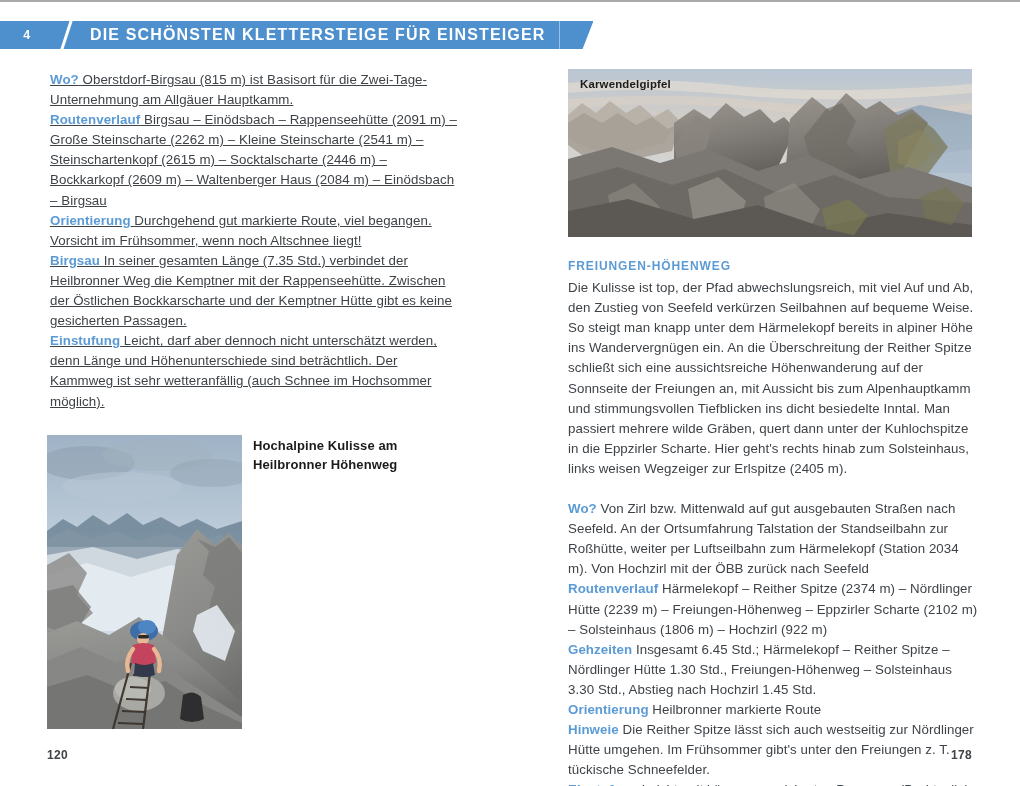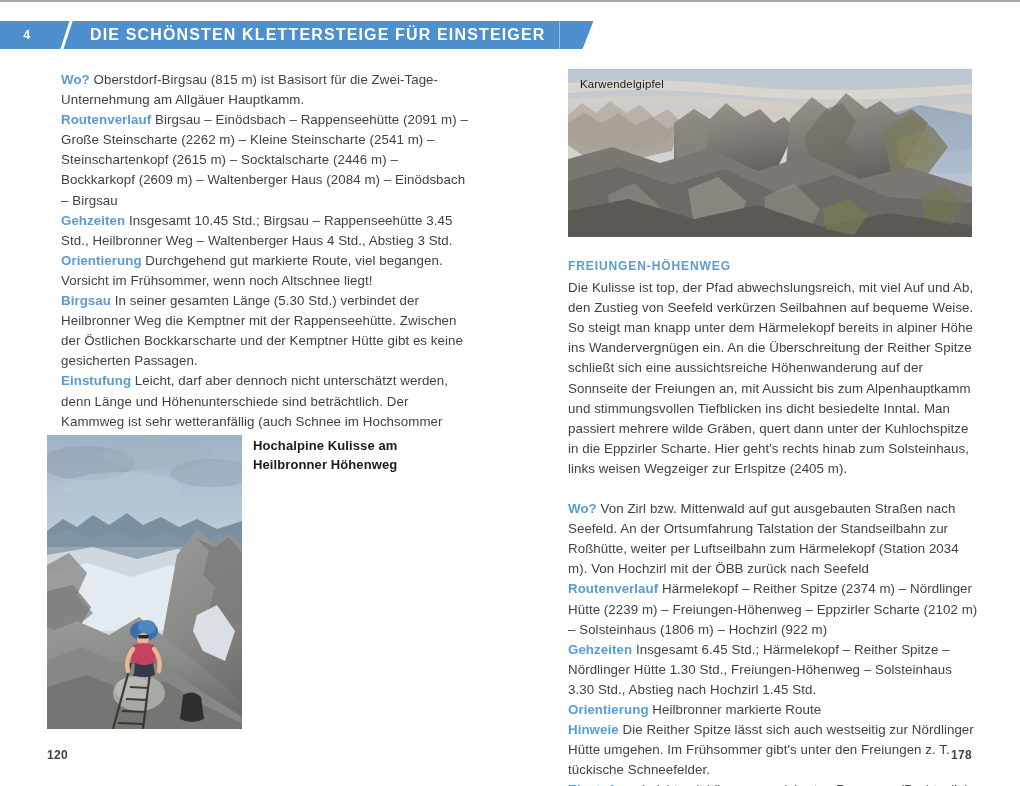"Wo? Oberstdorf-Birgsau (815 m) ist" .col-left { left: 61px -> 50px; text-decoration: none -> underline }
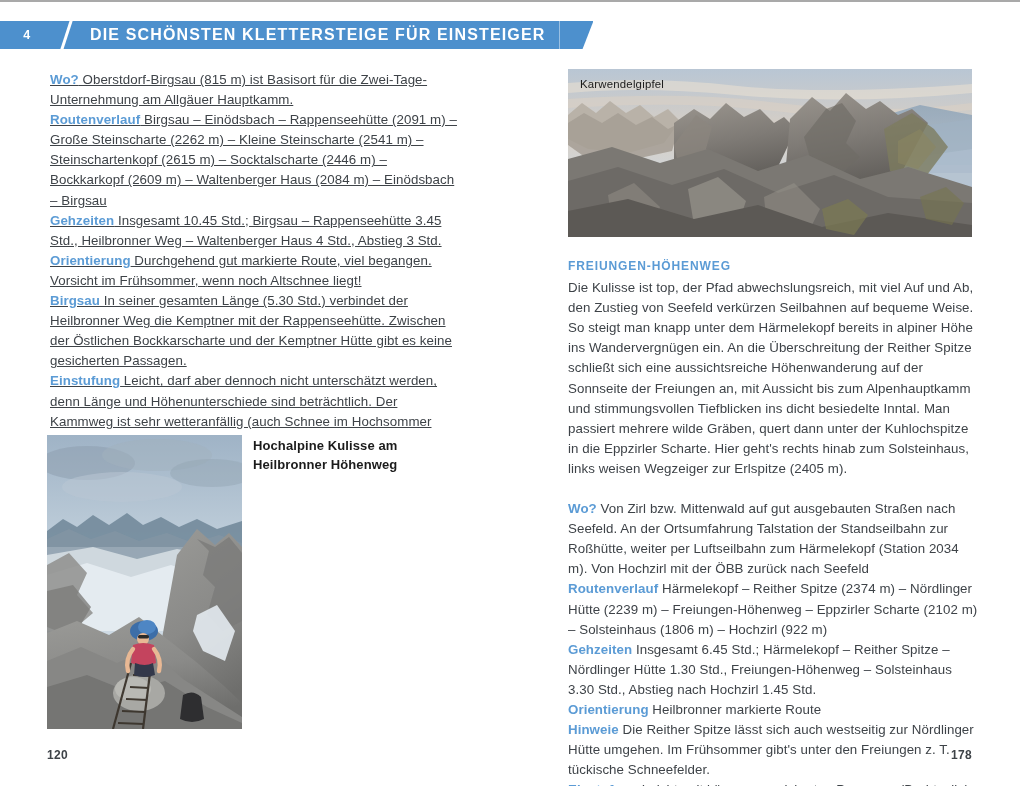"Karwendelgipfel" .photo-caption-overlay { font-weight: normal -> bold }
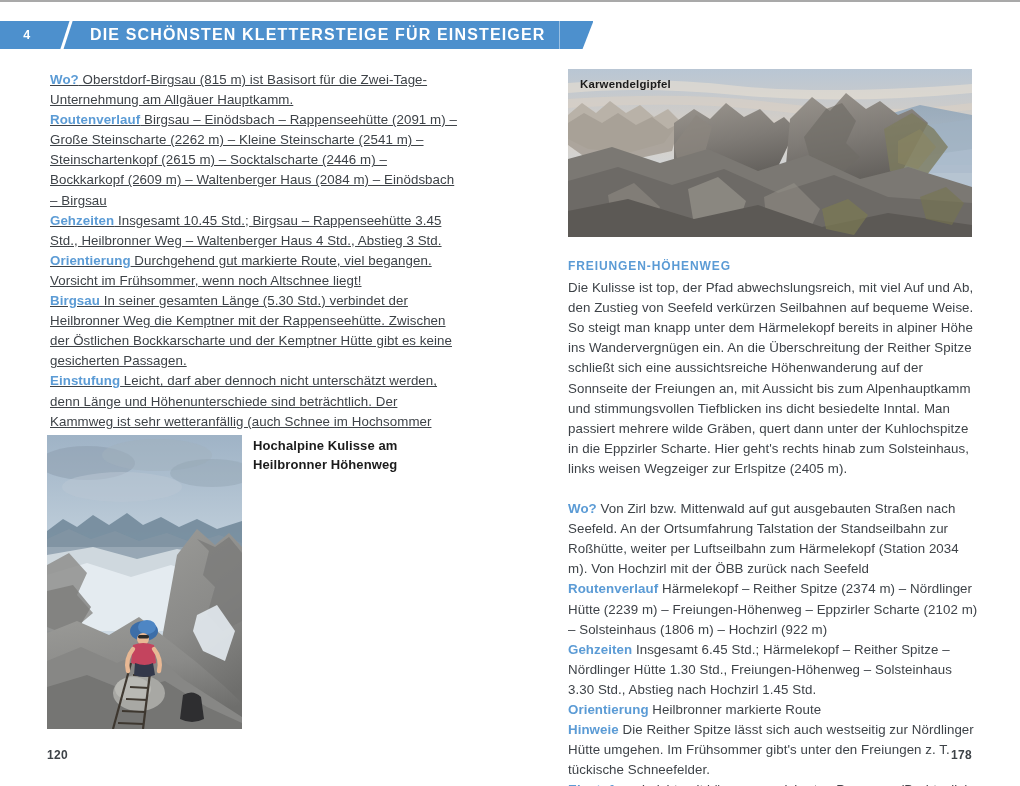"Gehzeiten Insgesamt 10.45 Std.; Birgsau" p { html: <p><span>Gehzeiten</span><span> Insgesamt 10.45 Std.; Birgsau – Rappenseehütte 3.45 Std., Heilbronner Weg – Waltenberger Haus 4 Std., Abstieg 3 Std.</span></p> -> none }
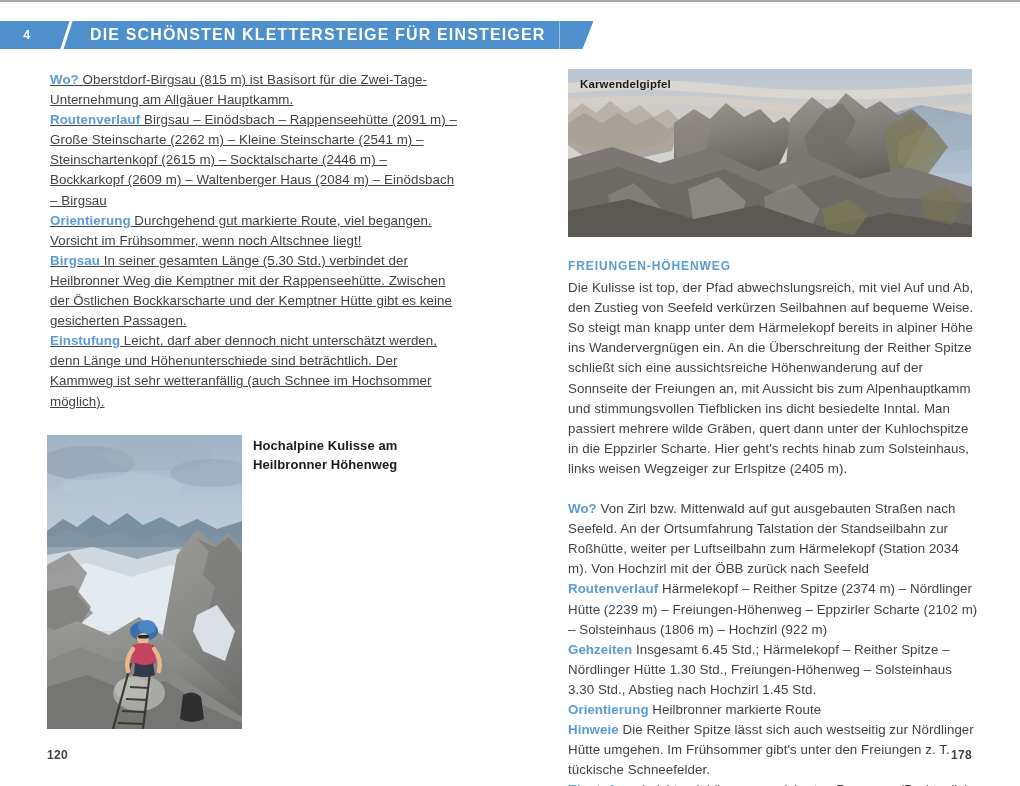"In seiner gesamten Länge (5.30" span { text: 5.30 -> 7.35 }
